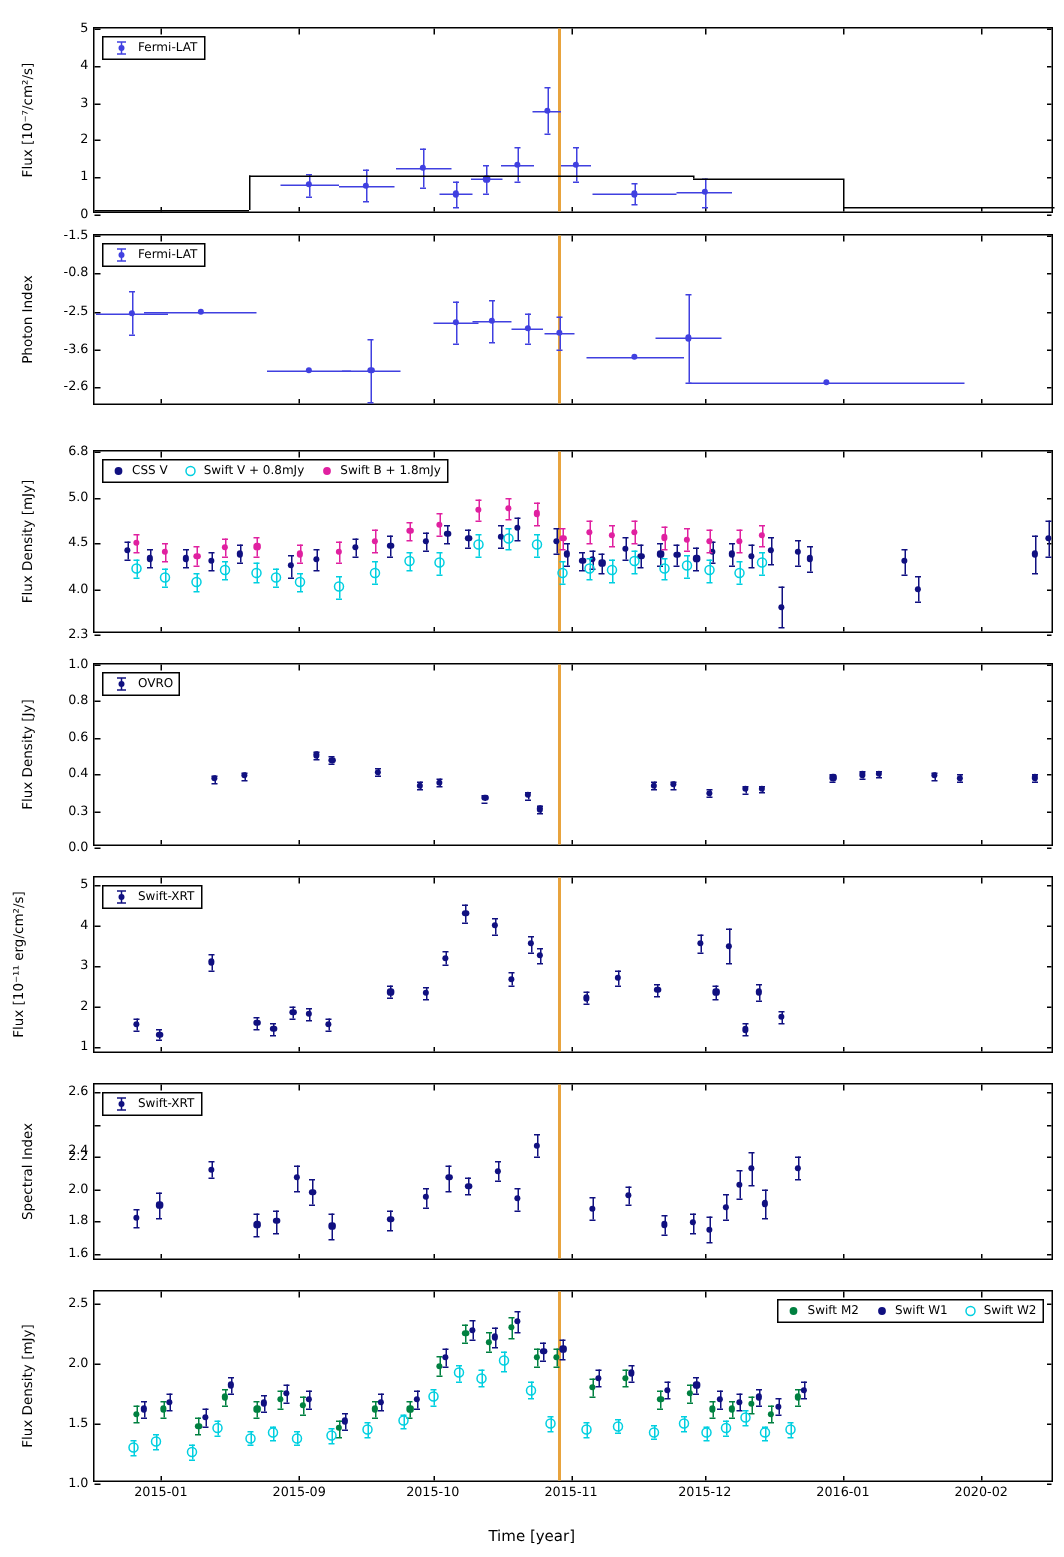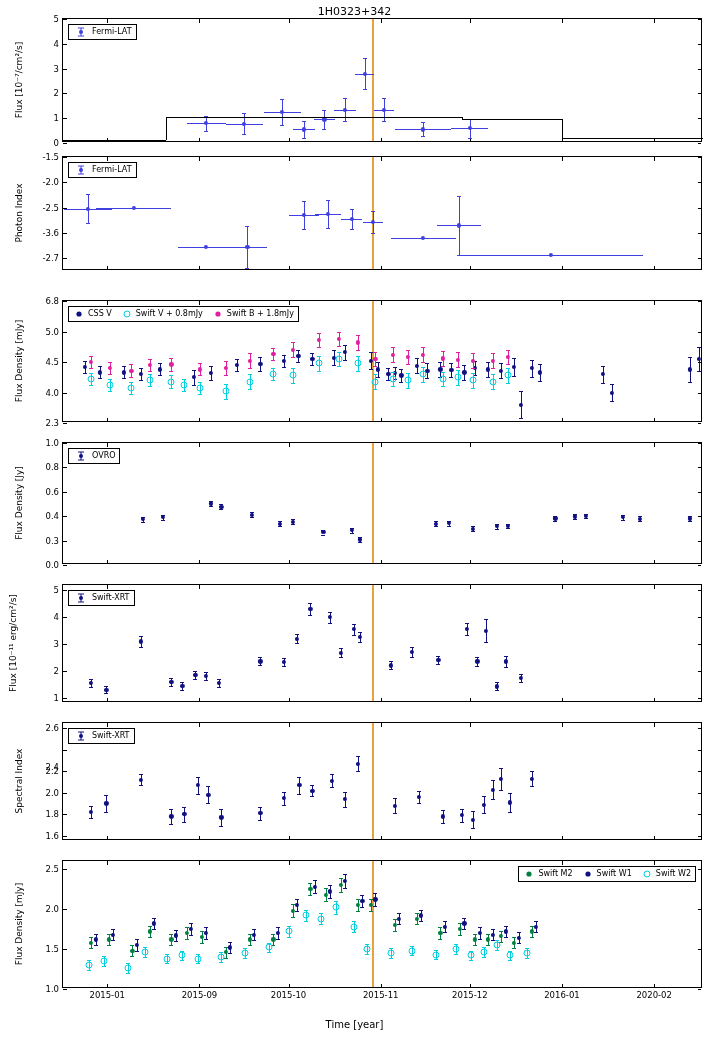"1H0323+342" div.title { html: <div>1H0323+342</div> -> none }
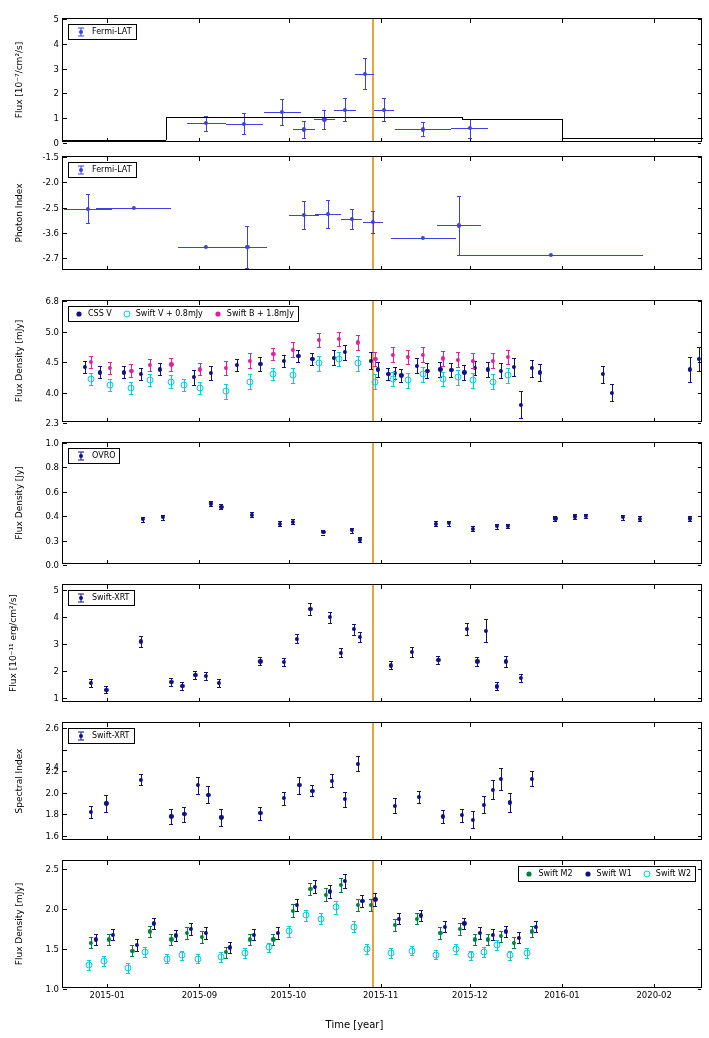"-2.0" div.tick { text: -2.0 -> -0.8 }
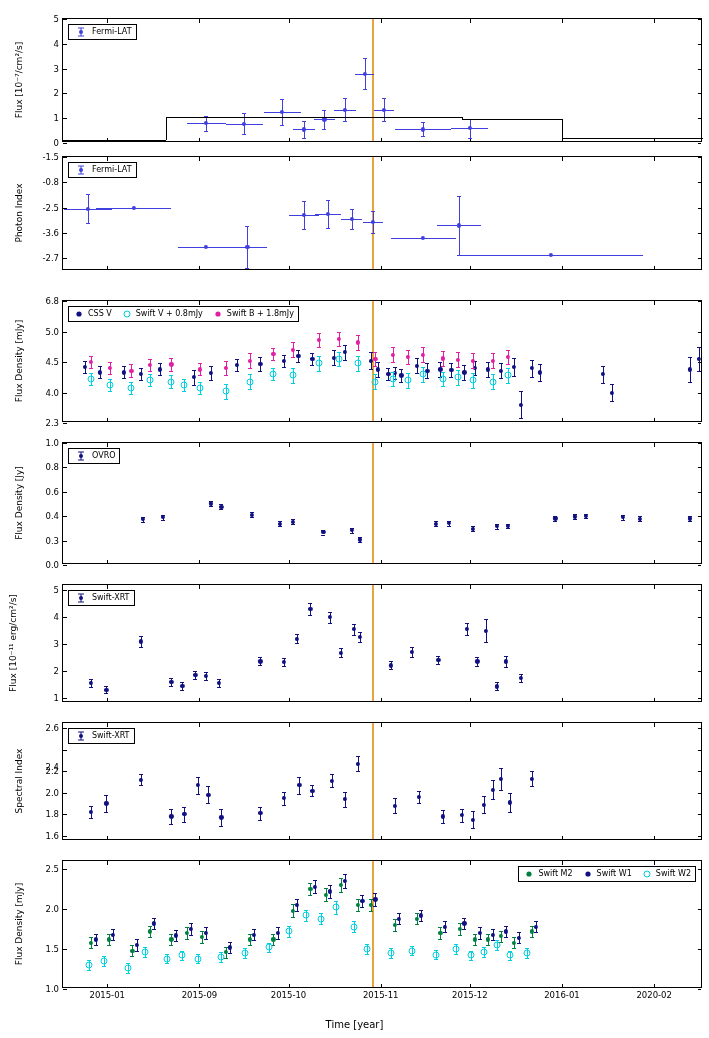"-2.7" div.tick { text: -2.7 -> -2.6 }
